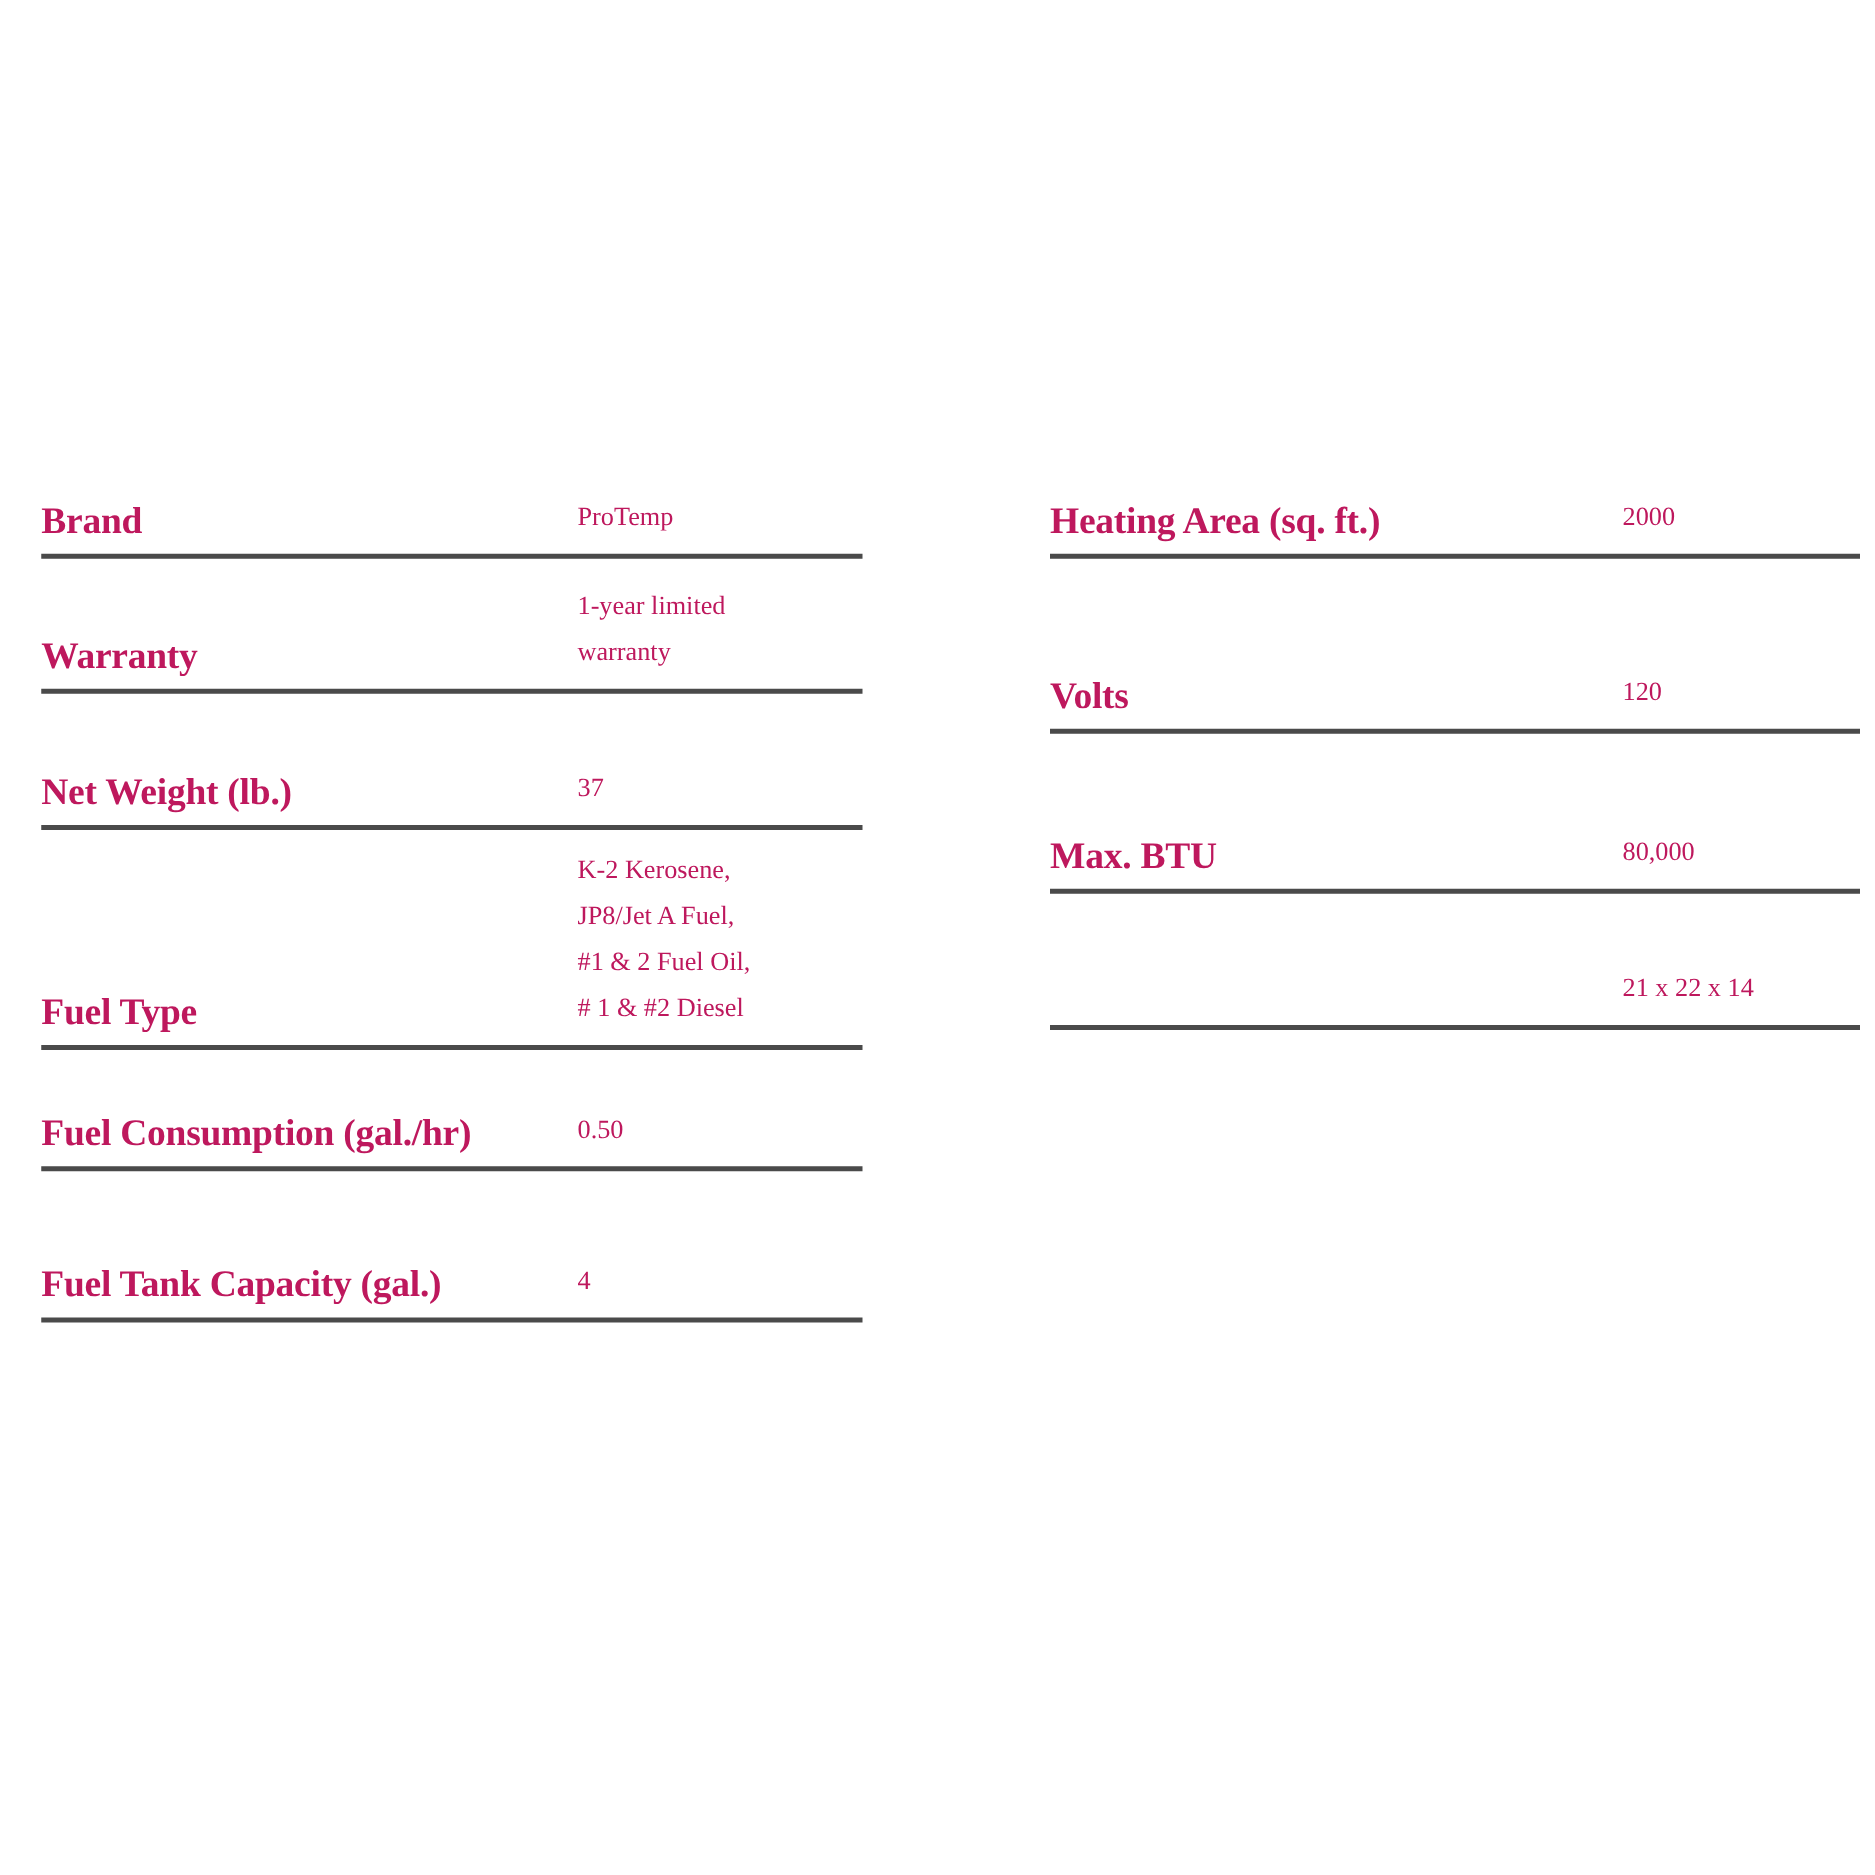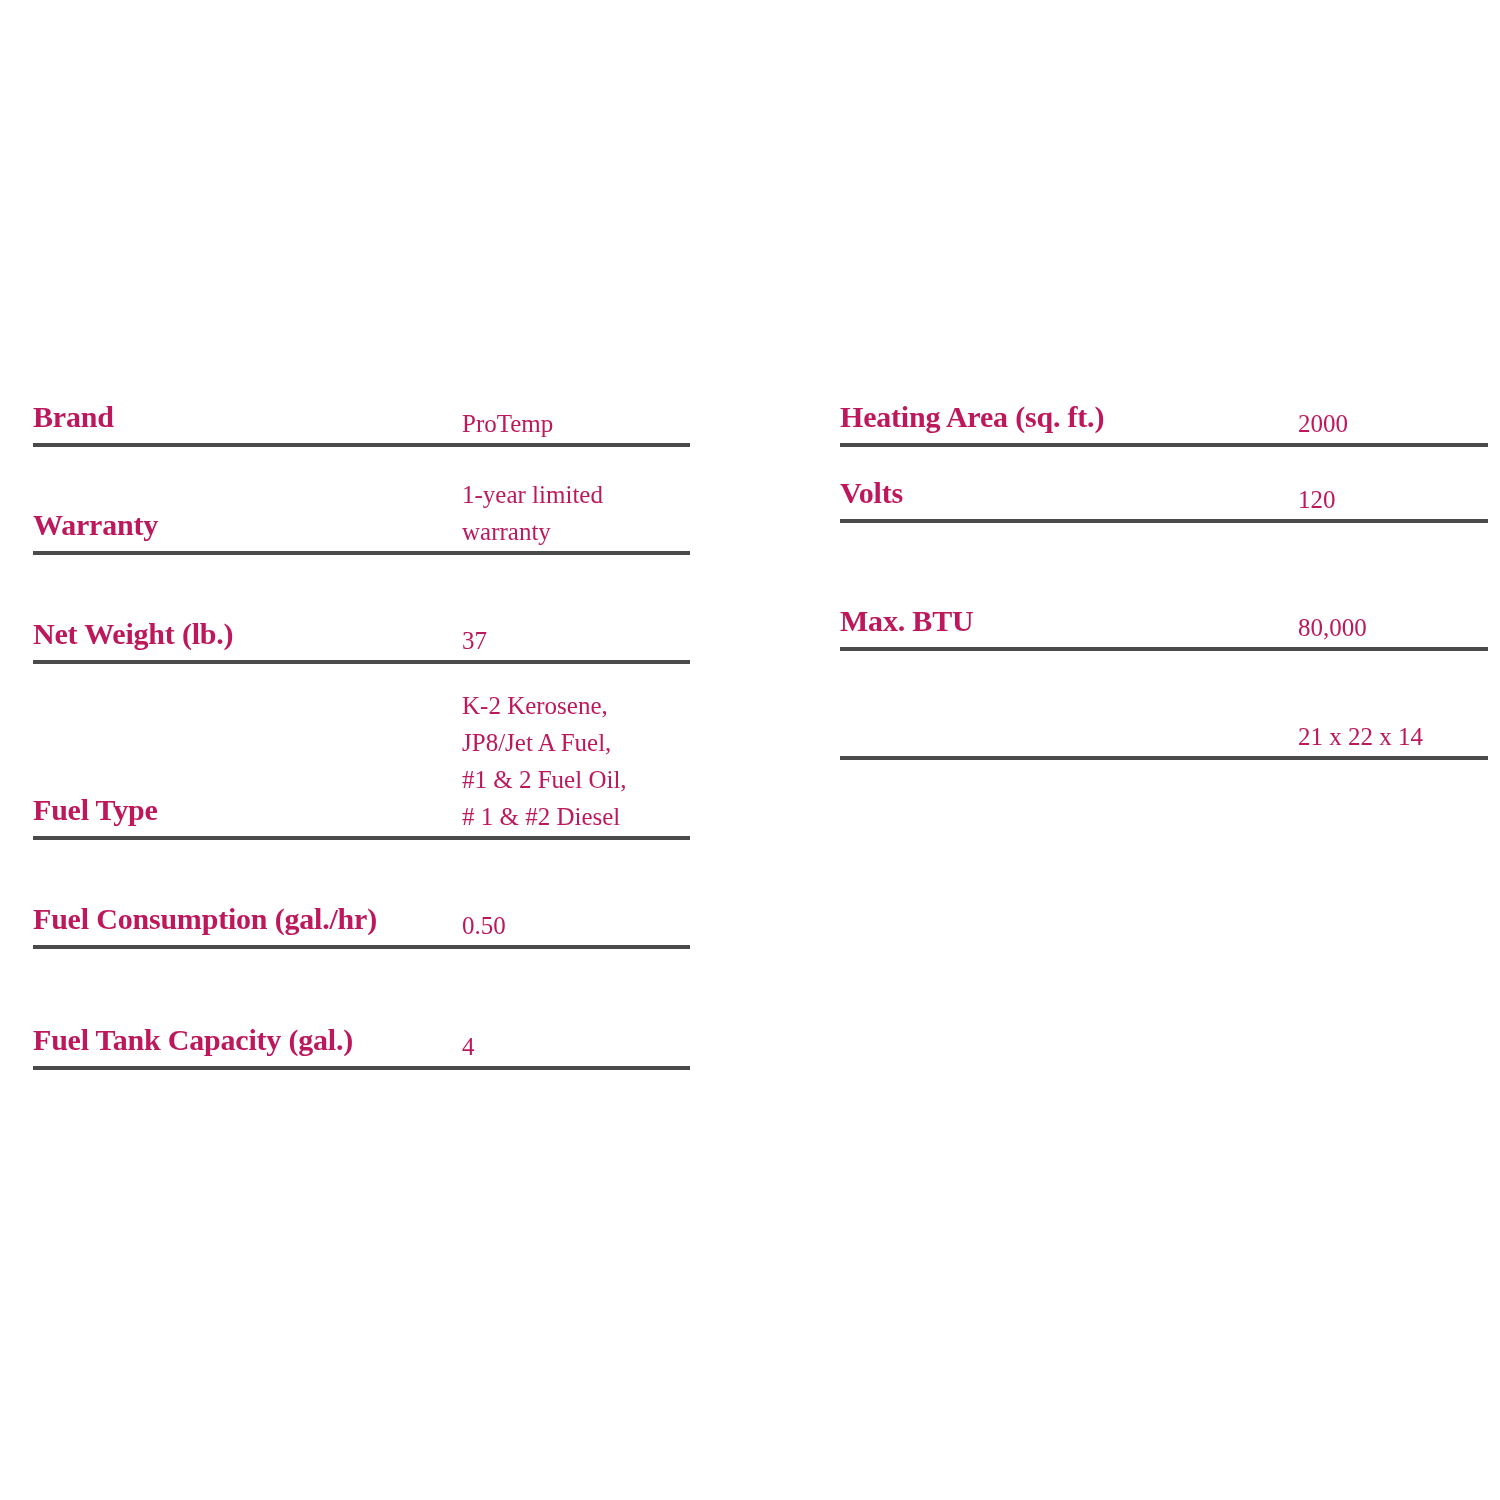"ProTemp" .spec-value { bottom: 1px -> 11px; font-size: 25px -> 21px }
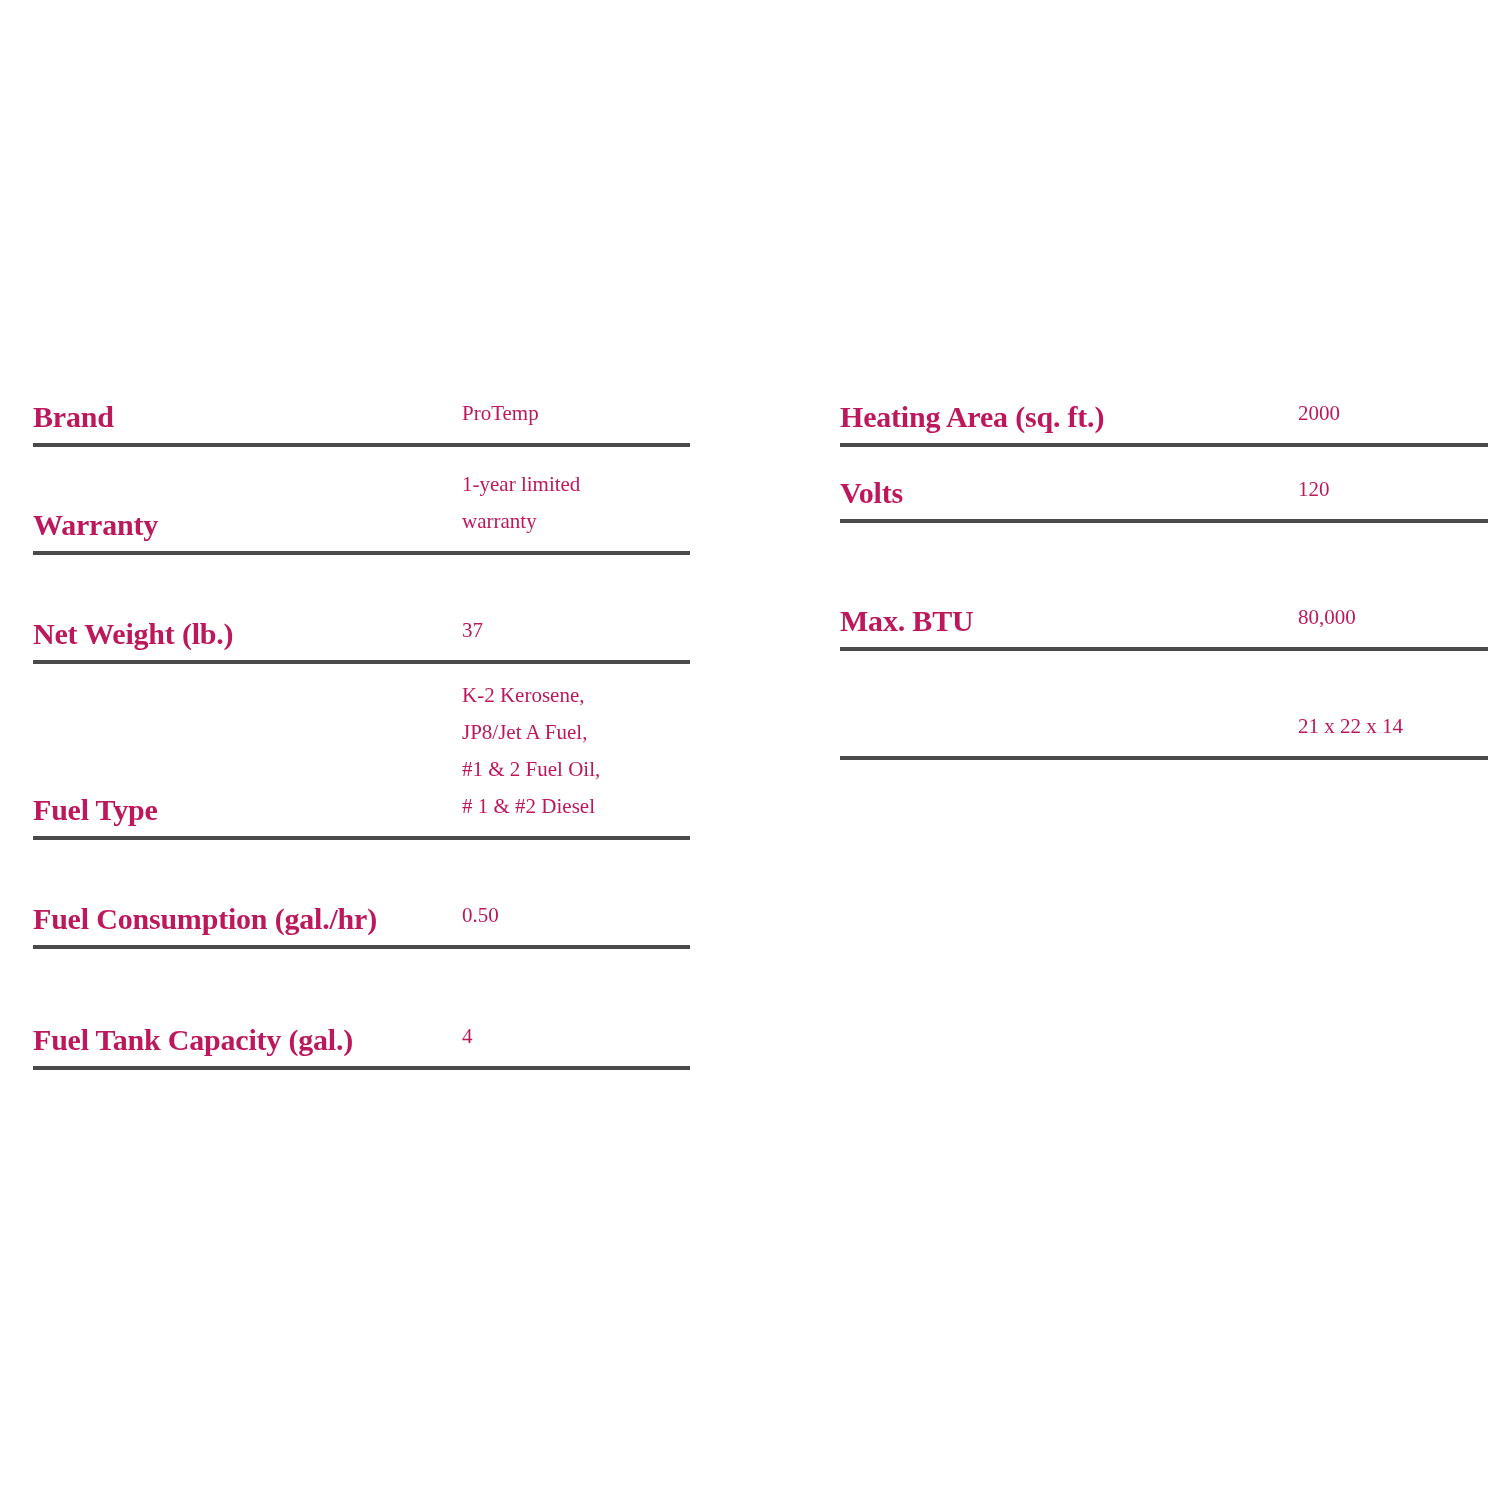"Volts" .right .r2 { height: 76px -> 140px }
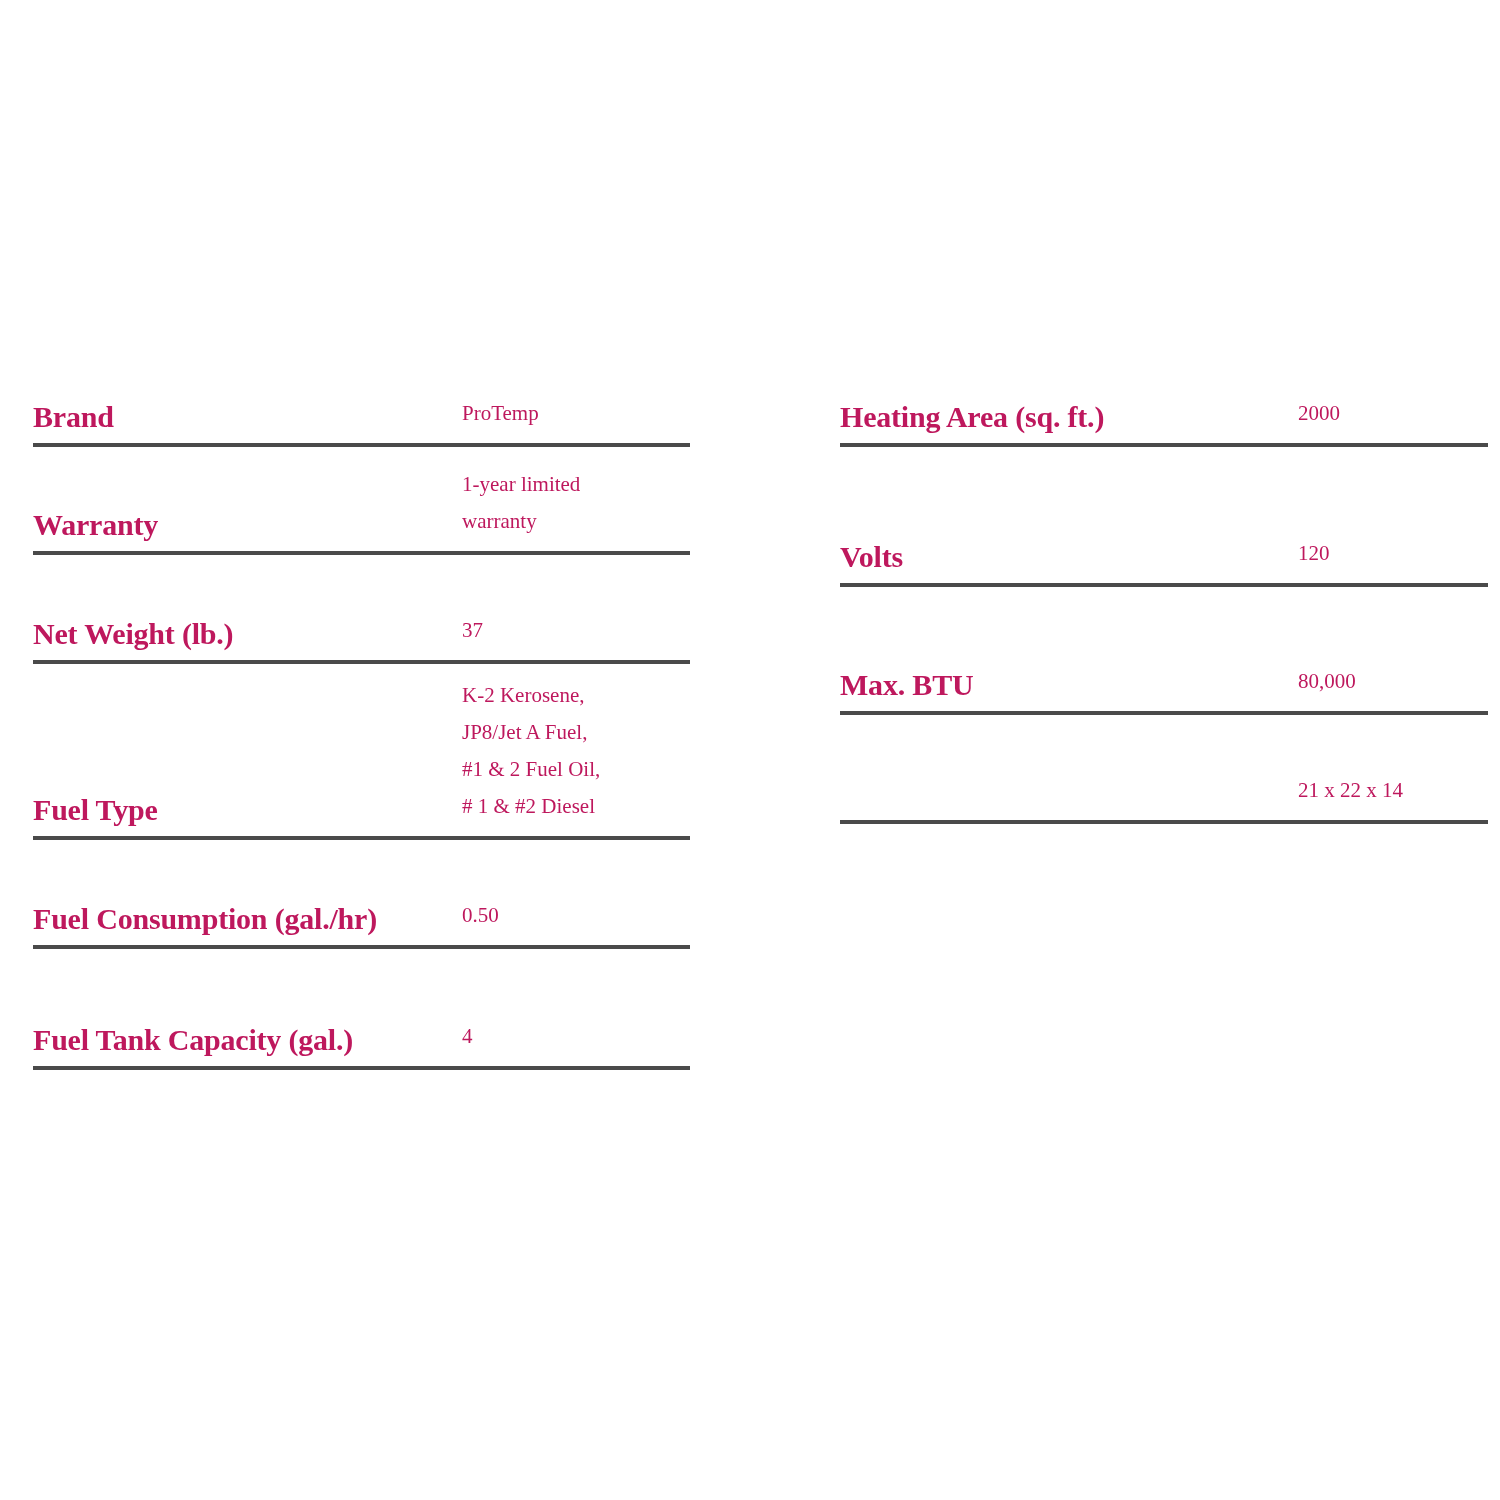"Fuel Consumption (gal./hr)" .left .r5 { margin-top: 12px -> none }
